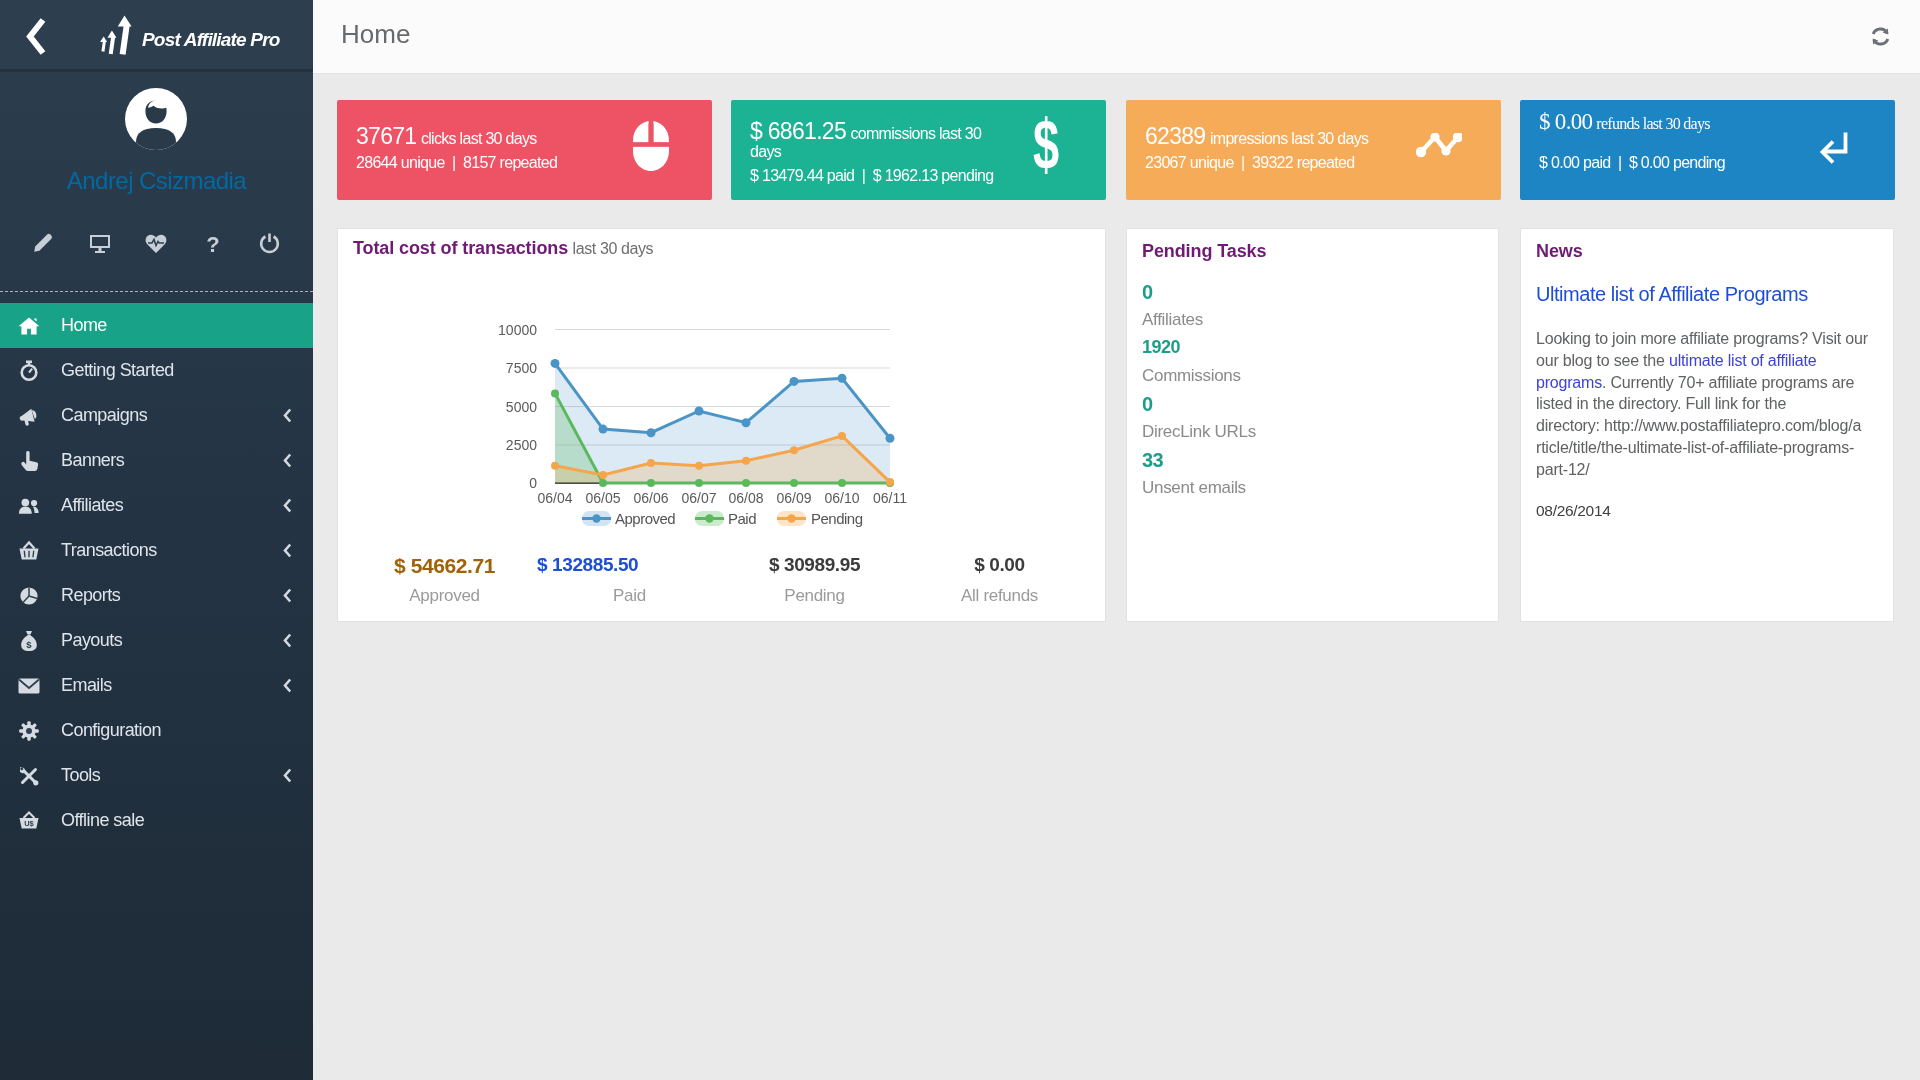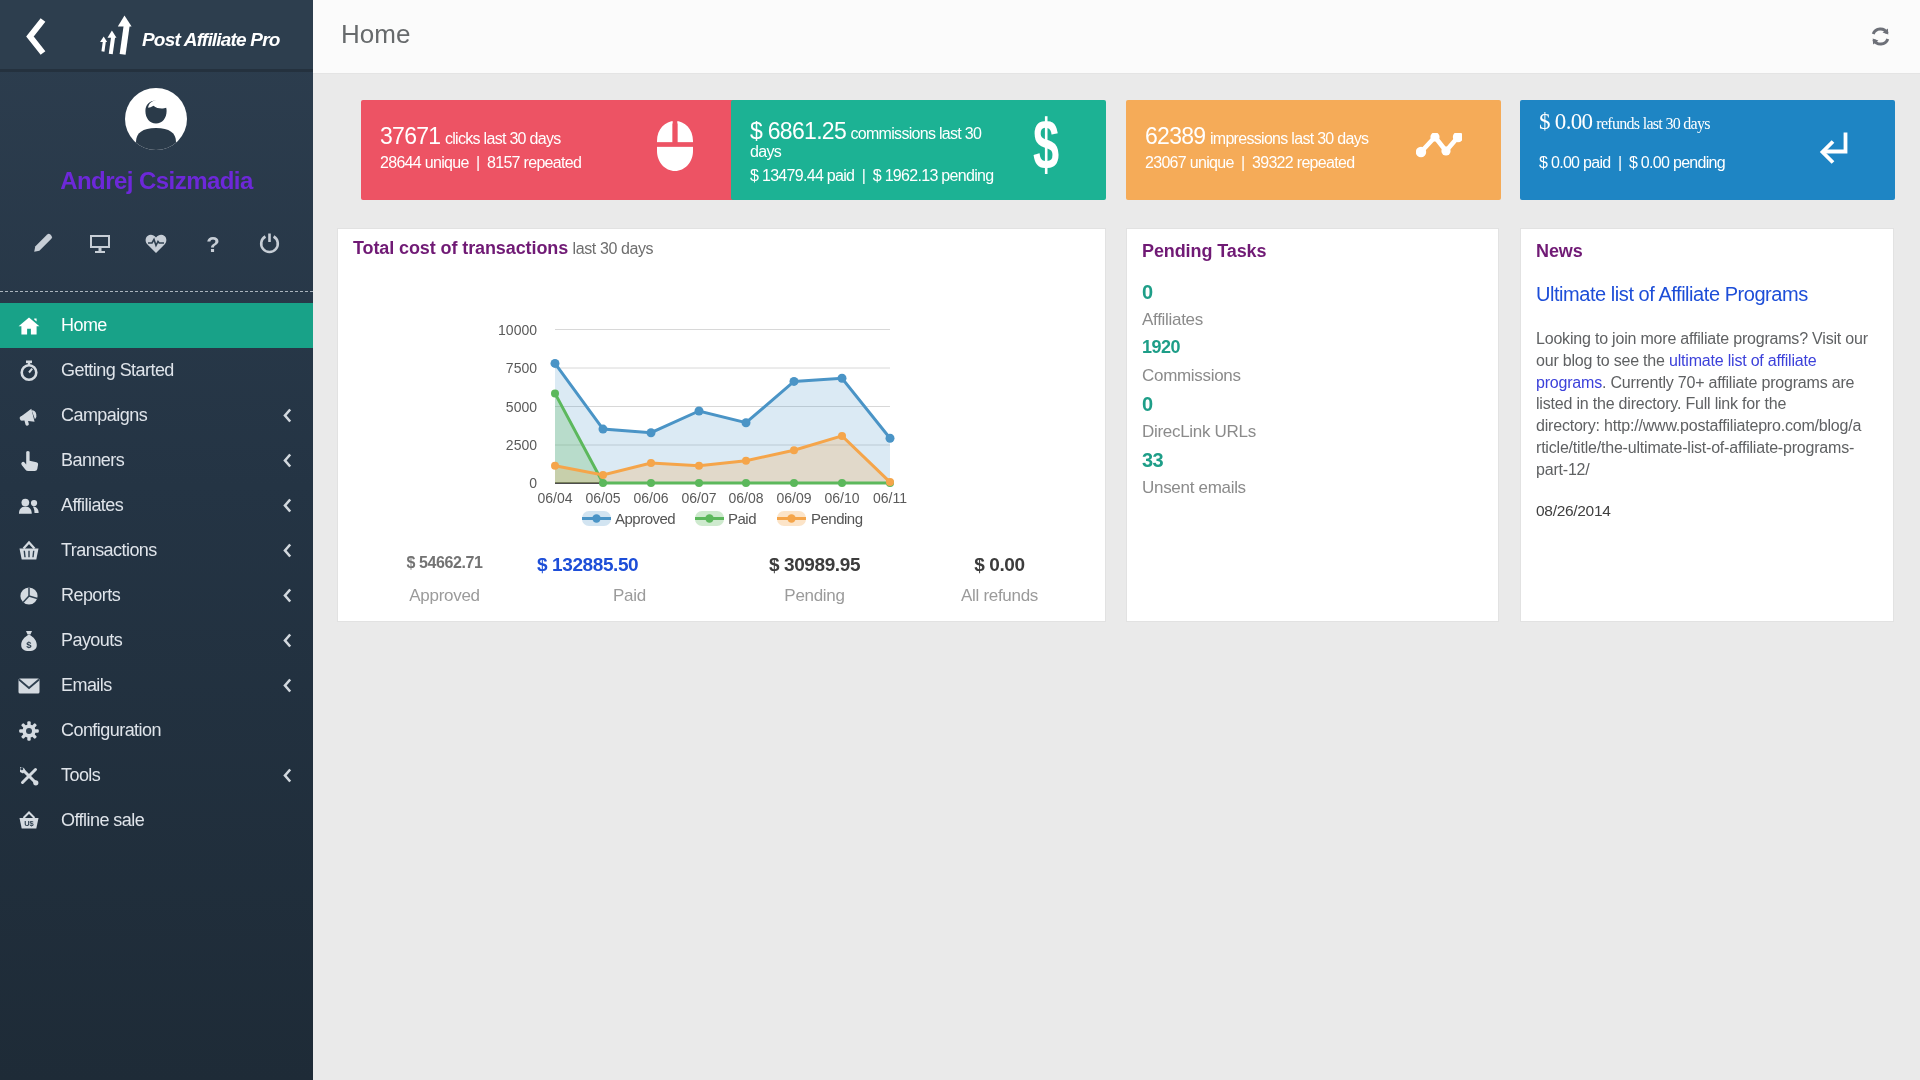"37671 clicks last 30 days" div.scard { margin-left: 24px -> none }
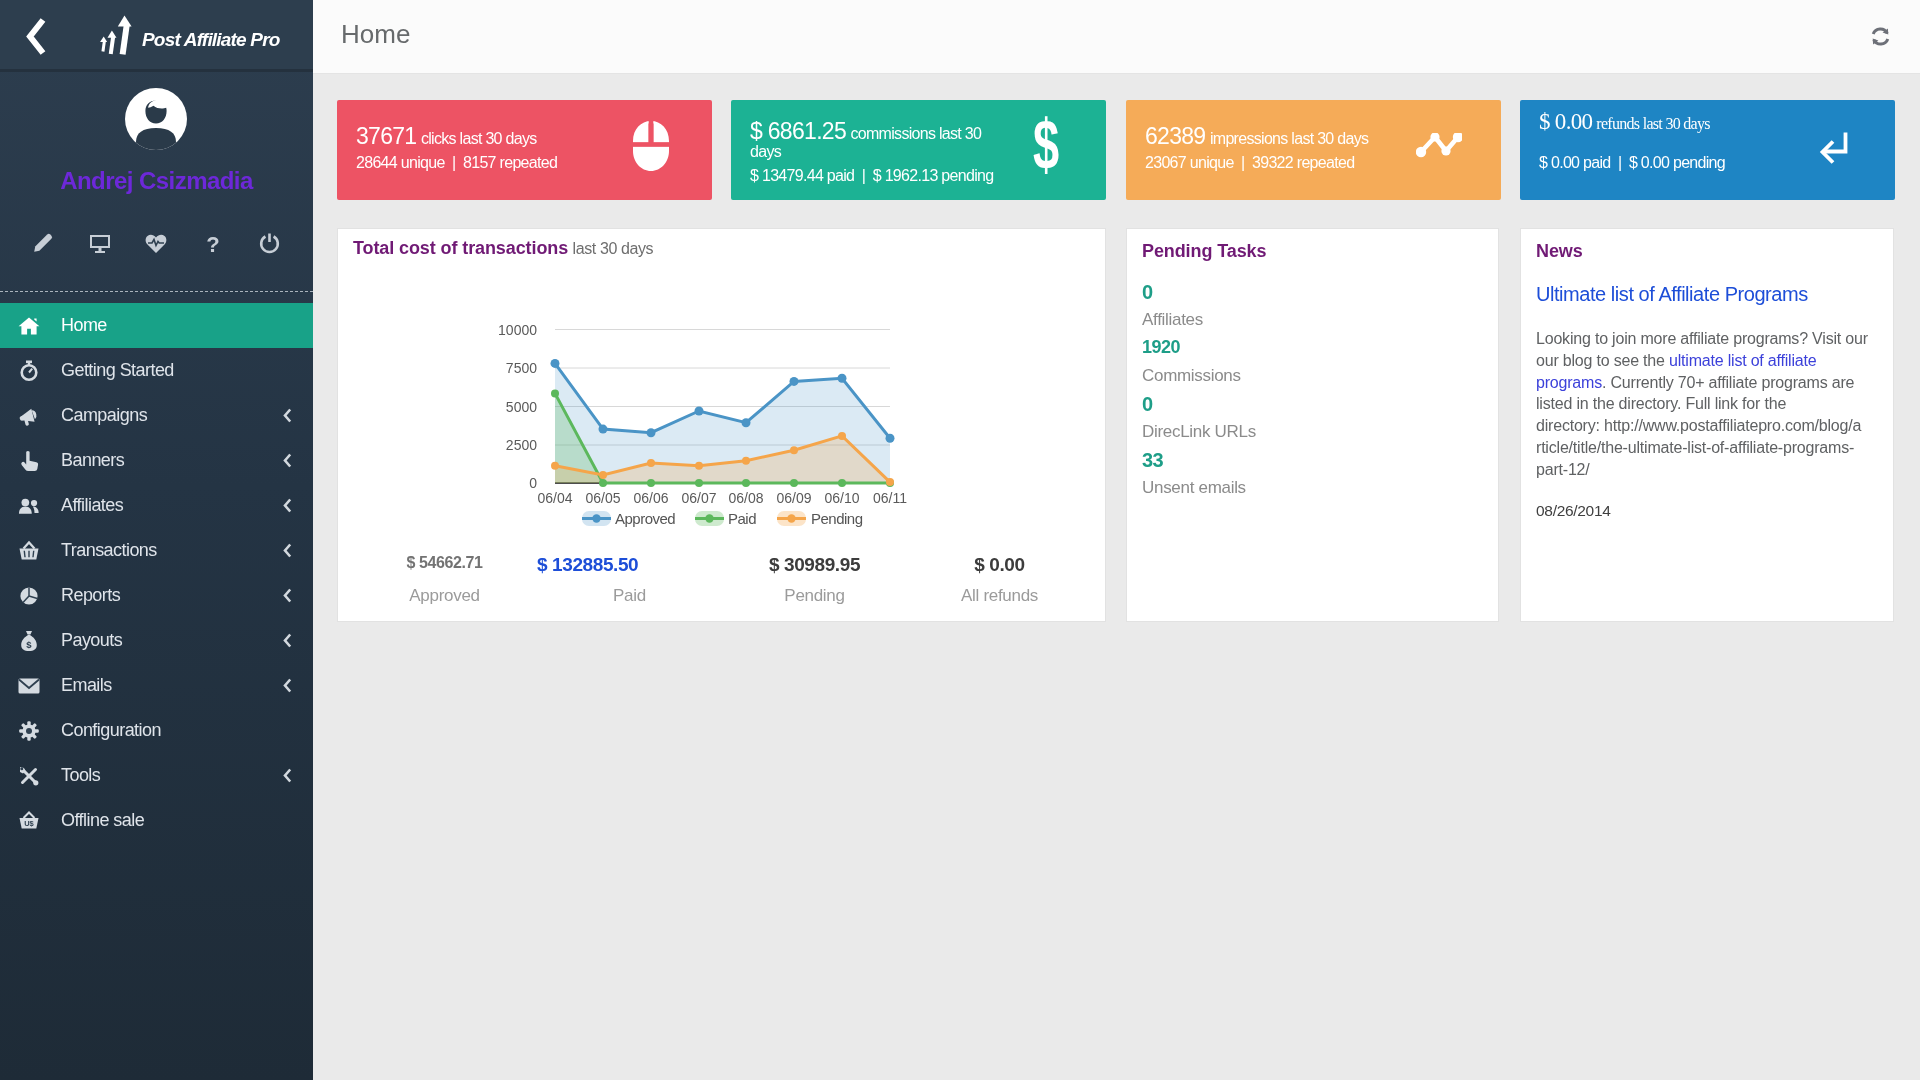"Andrej Csizmadia" #uname { color: #6d28d9 -> #0369a1; font-weight: bold -> normal }
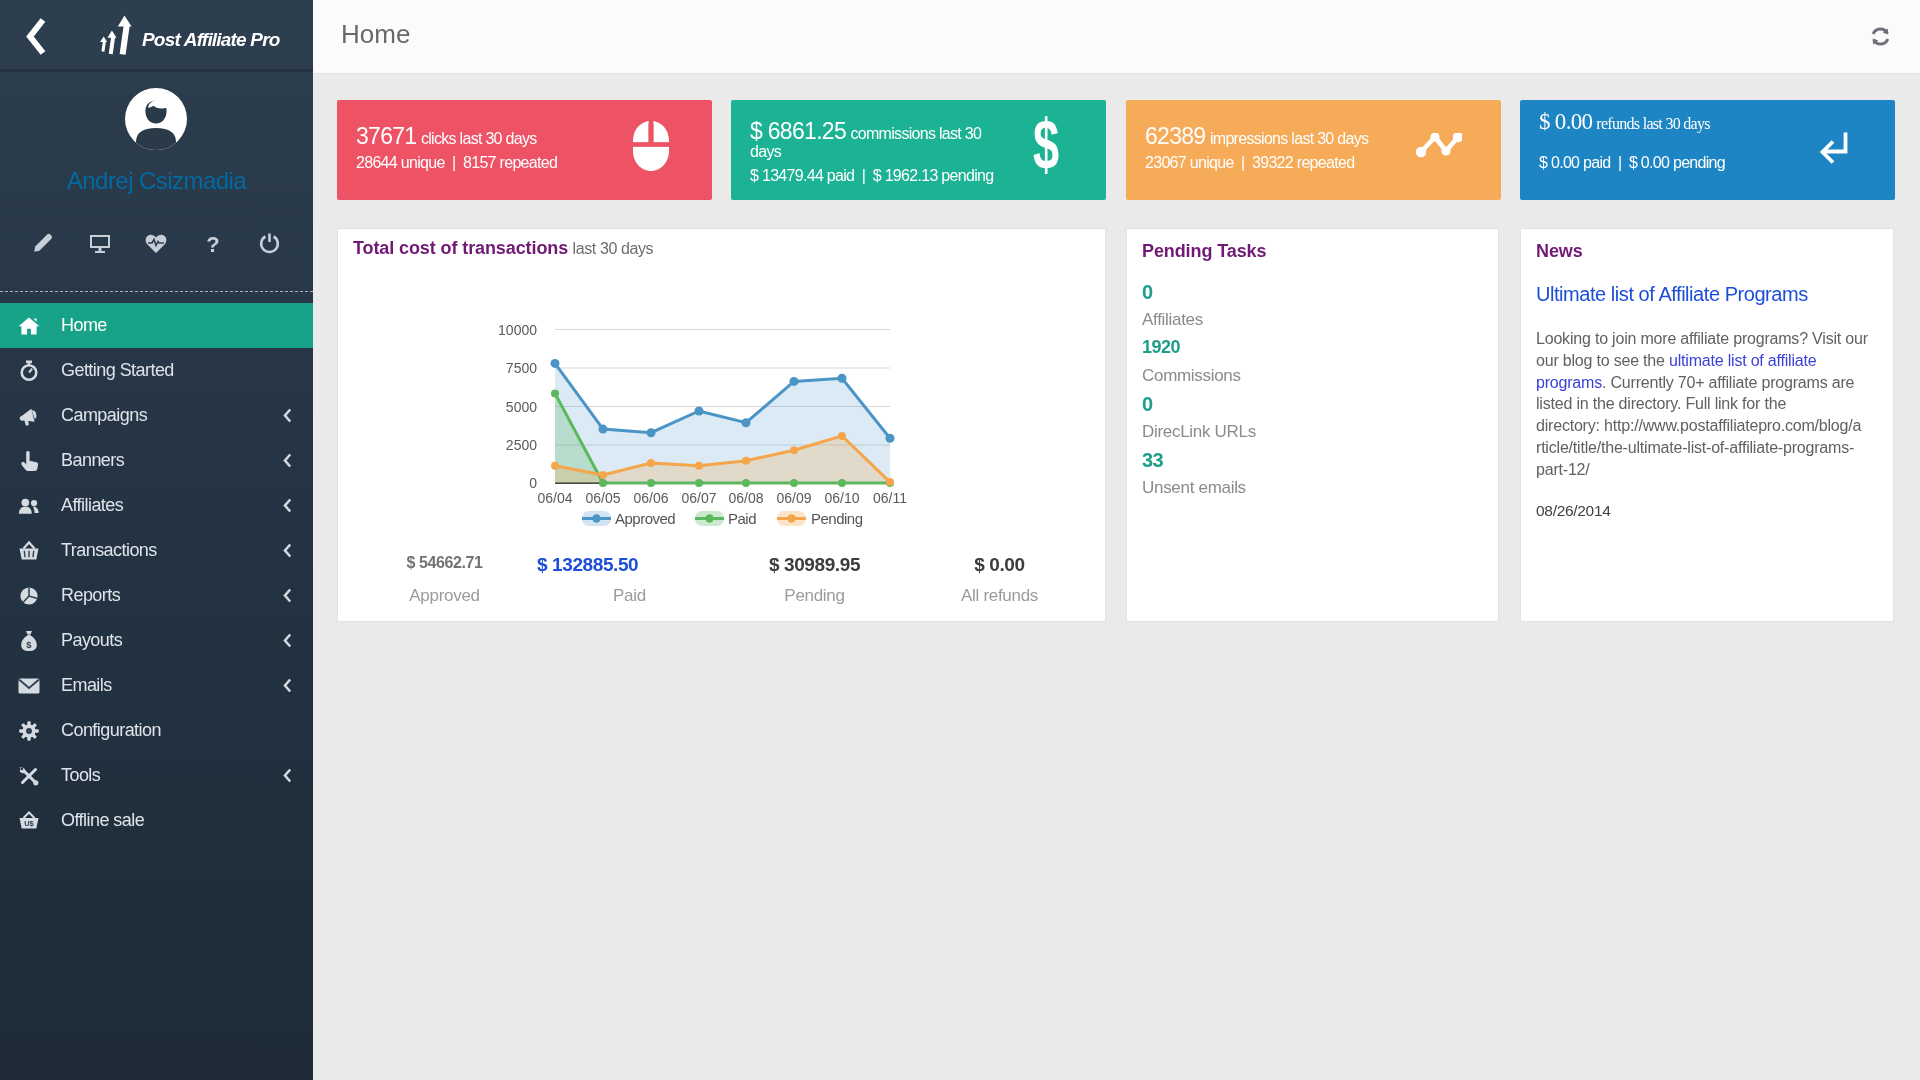"$ 54662.71" div.abs { color: #737373 -> #a16207; font-size: 16px -> 21px }
